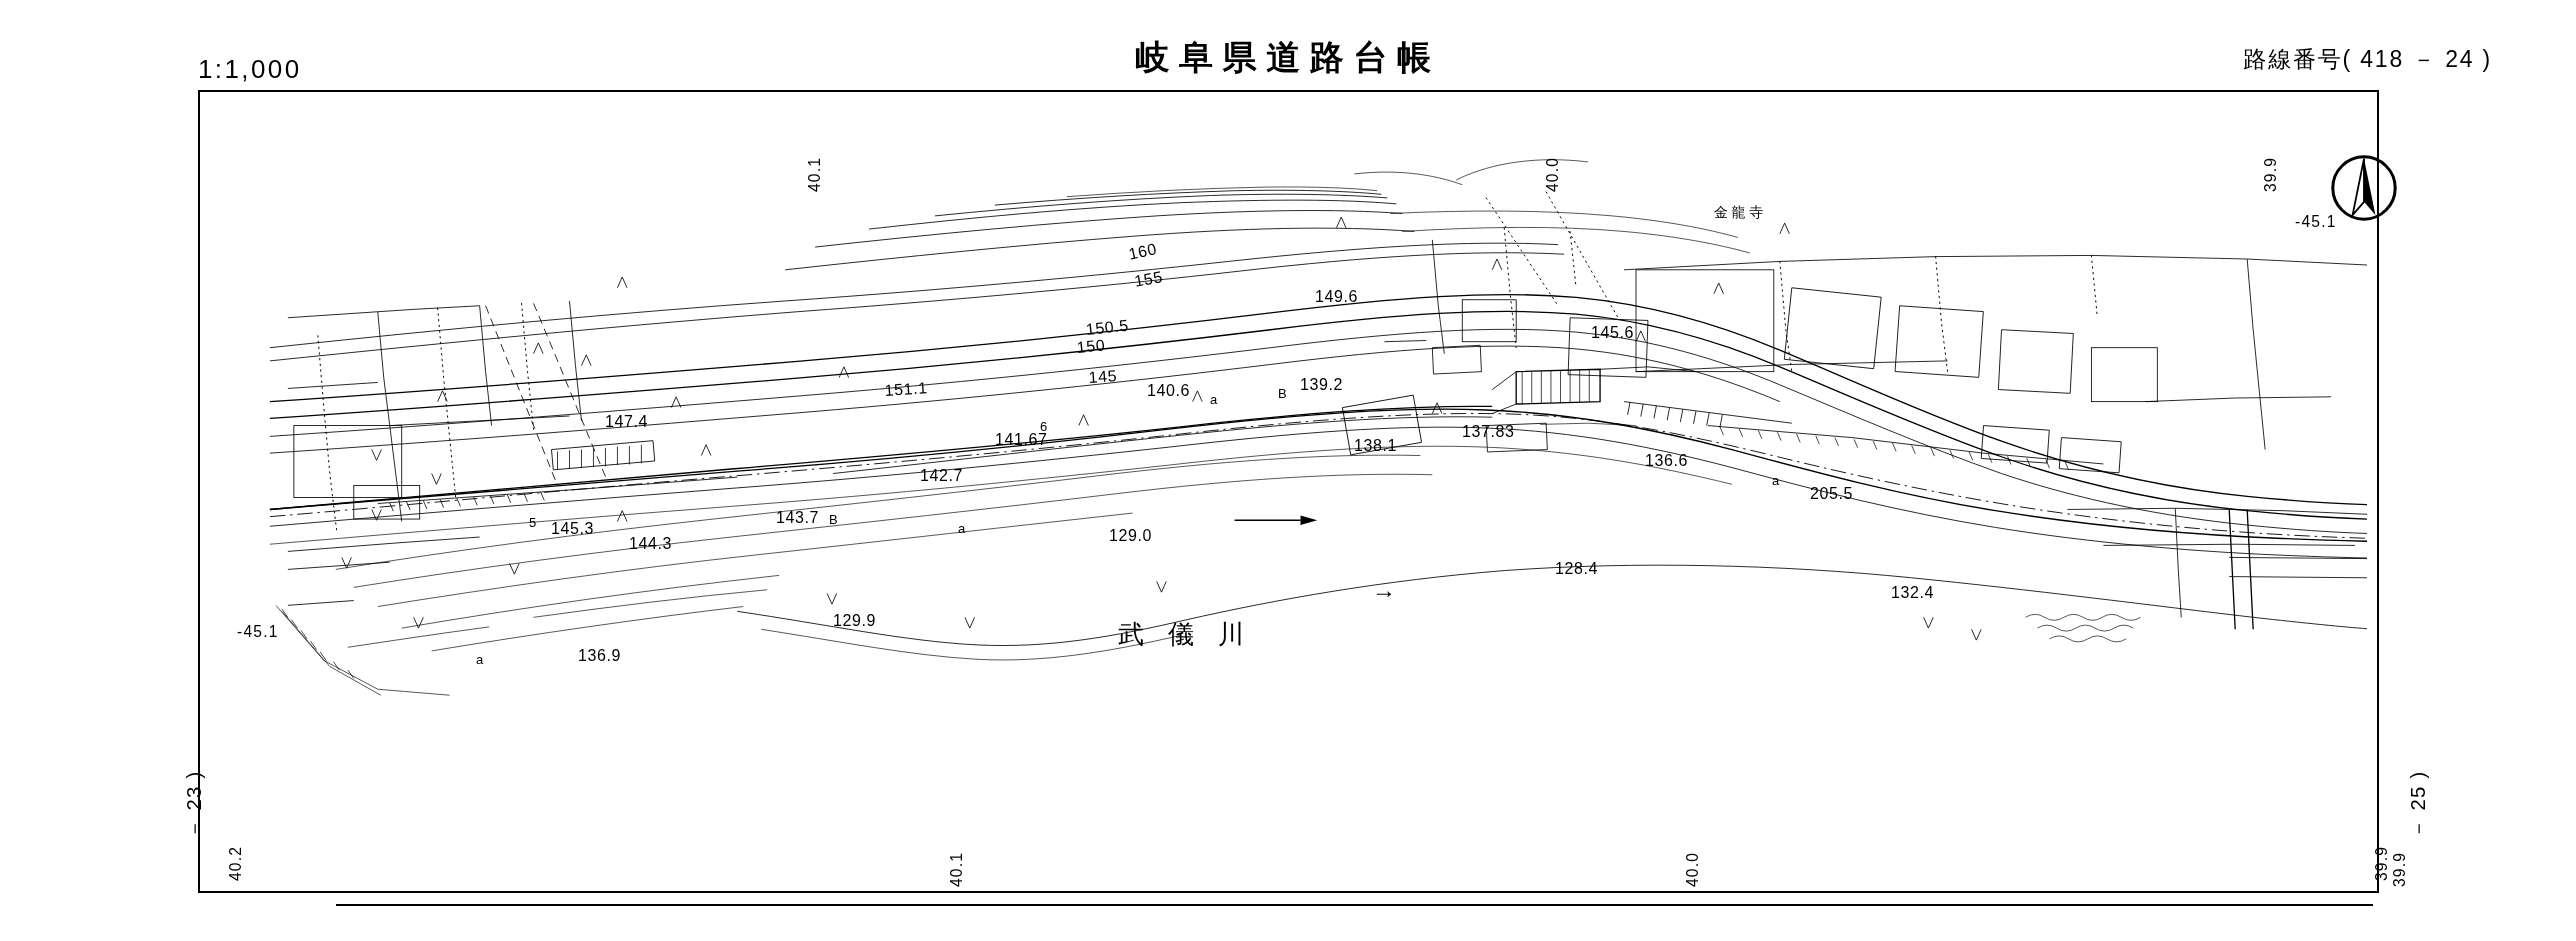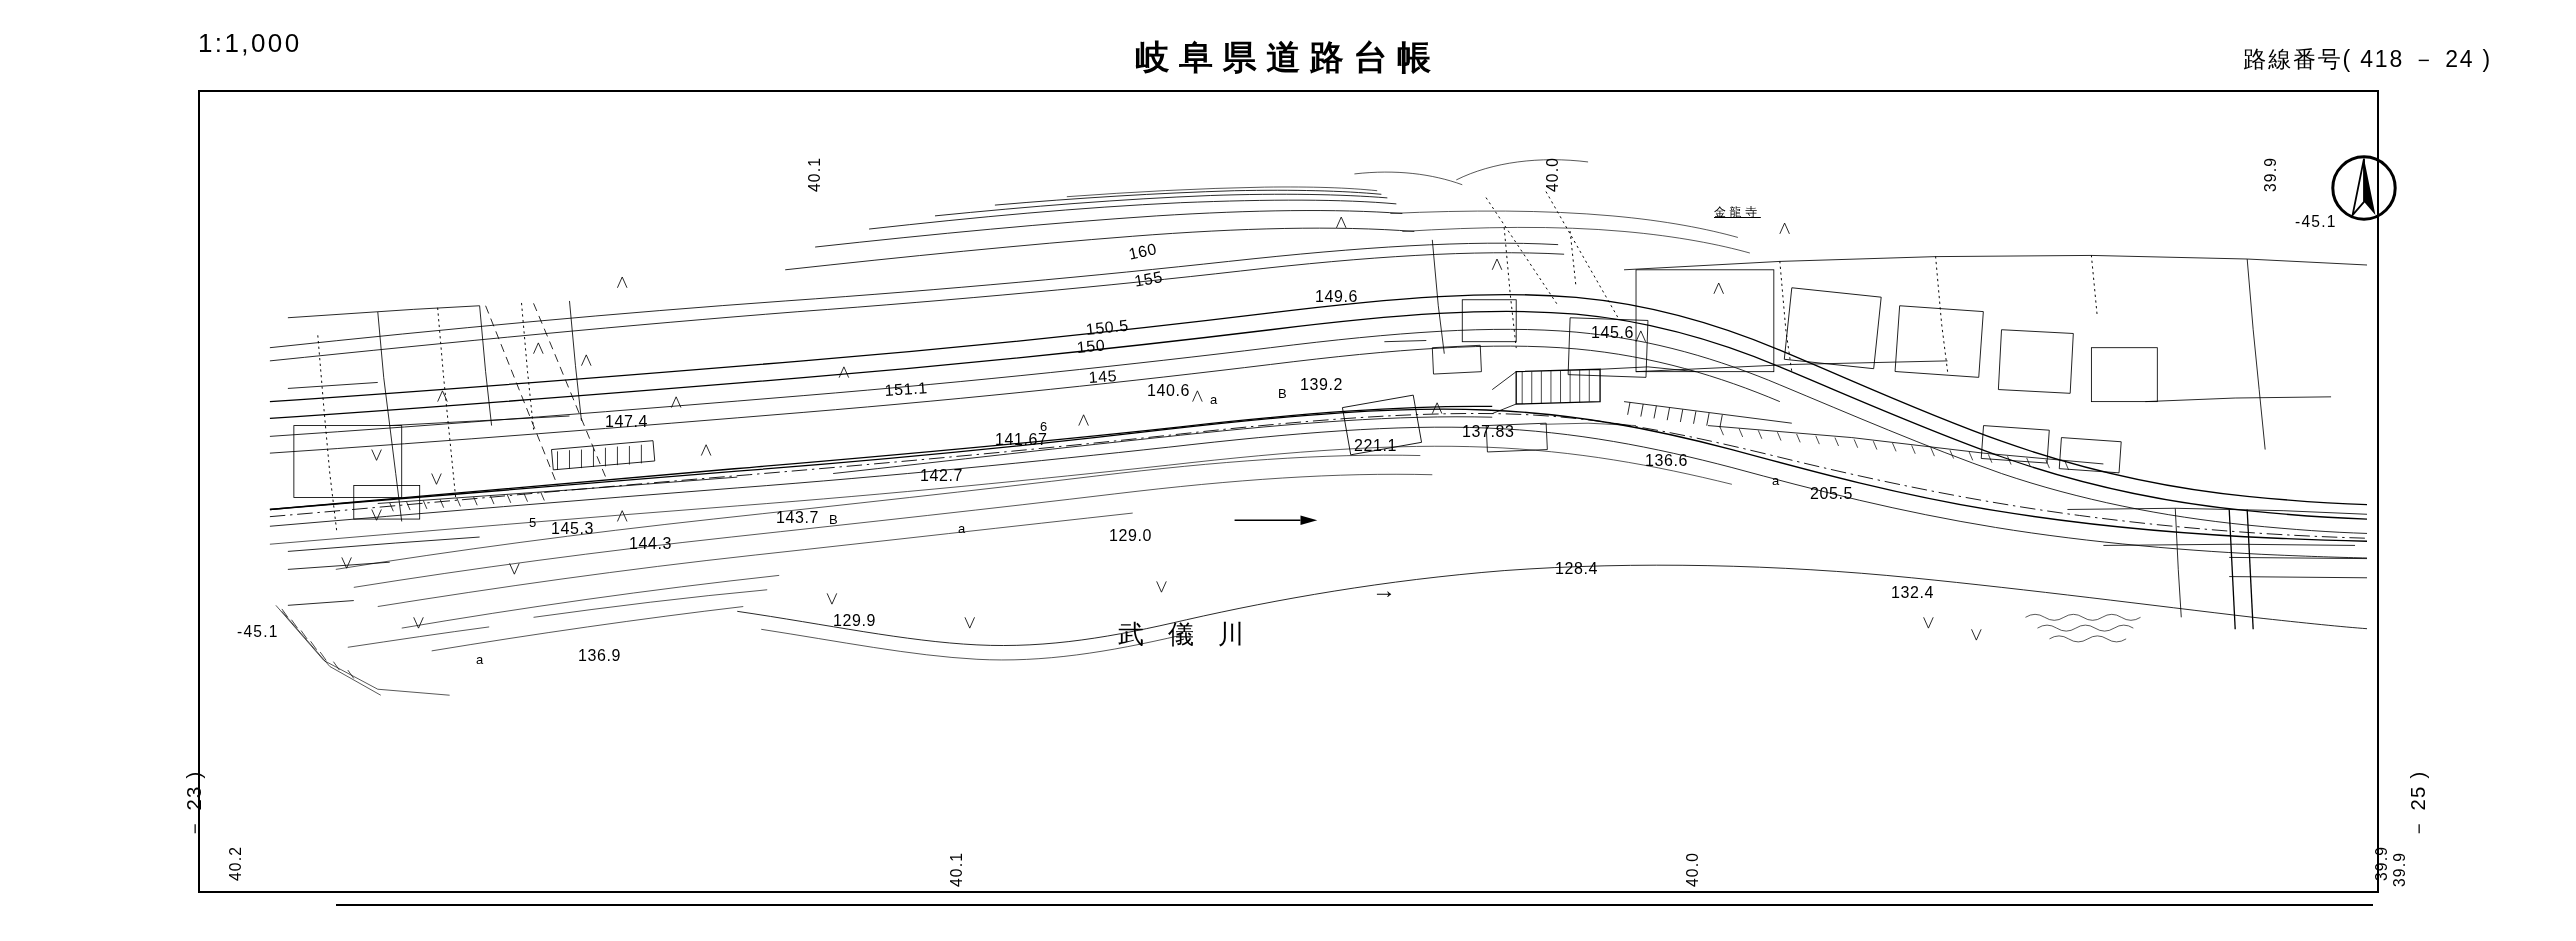"1:1,000" .hdr-scale { top: 28px -> 54px }
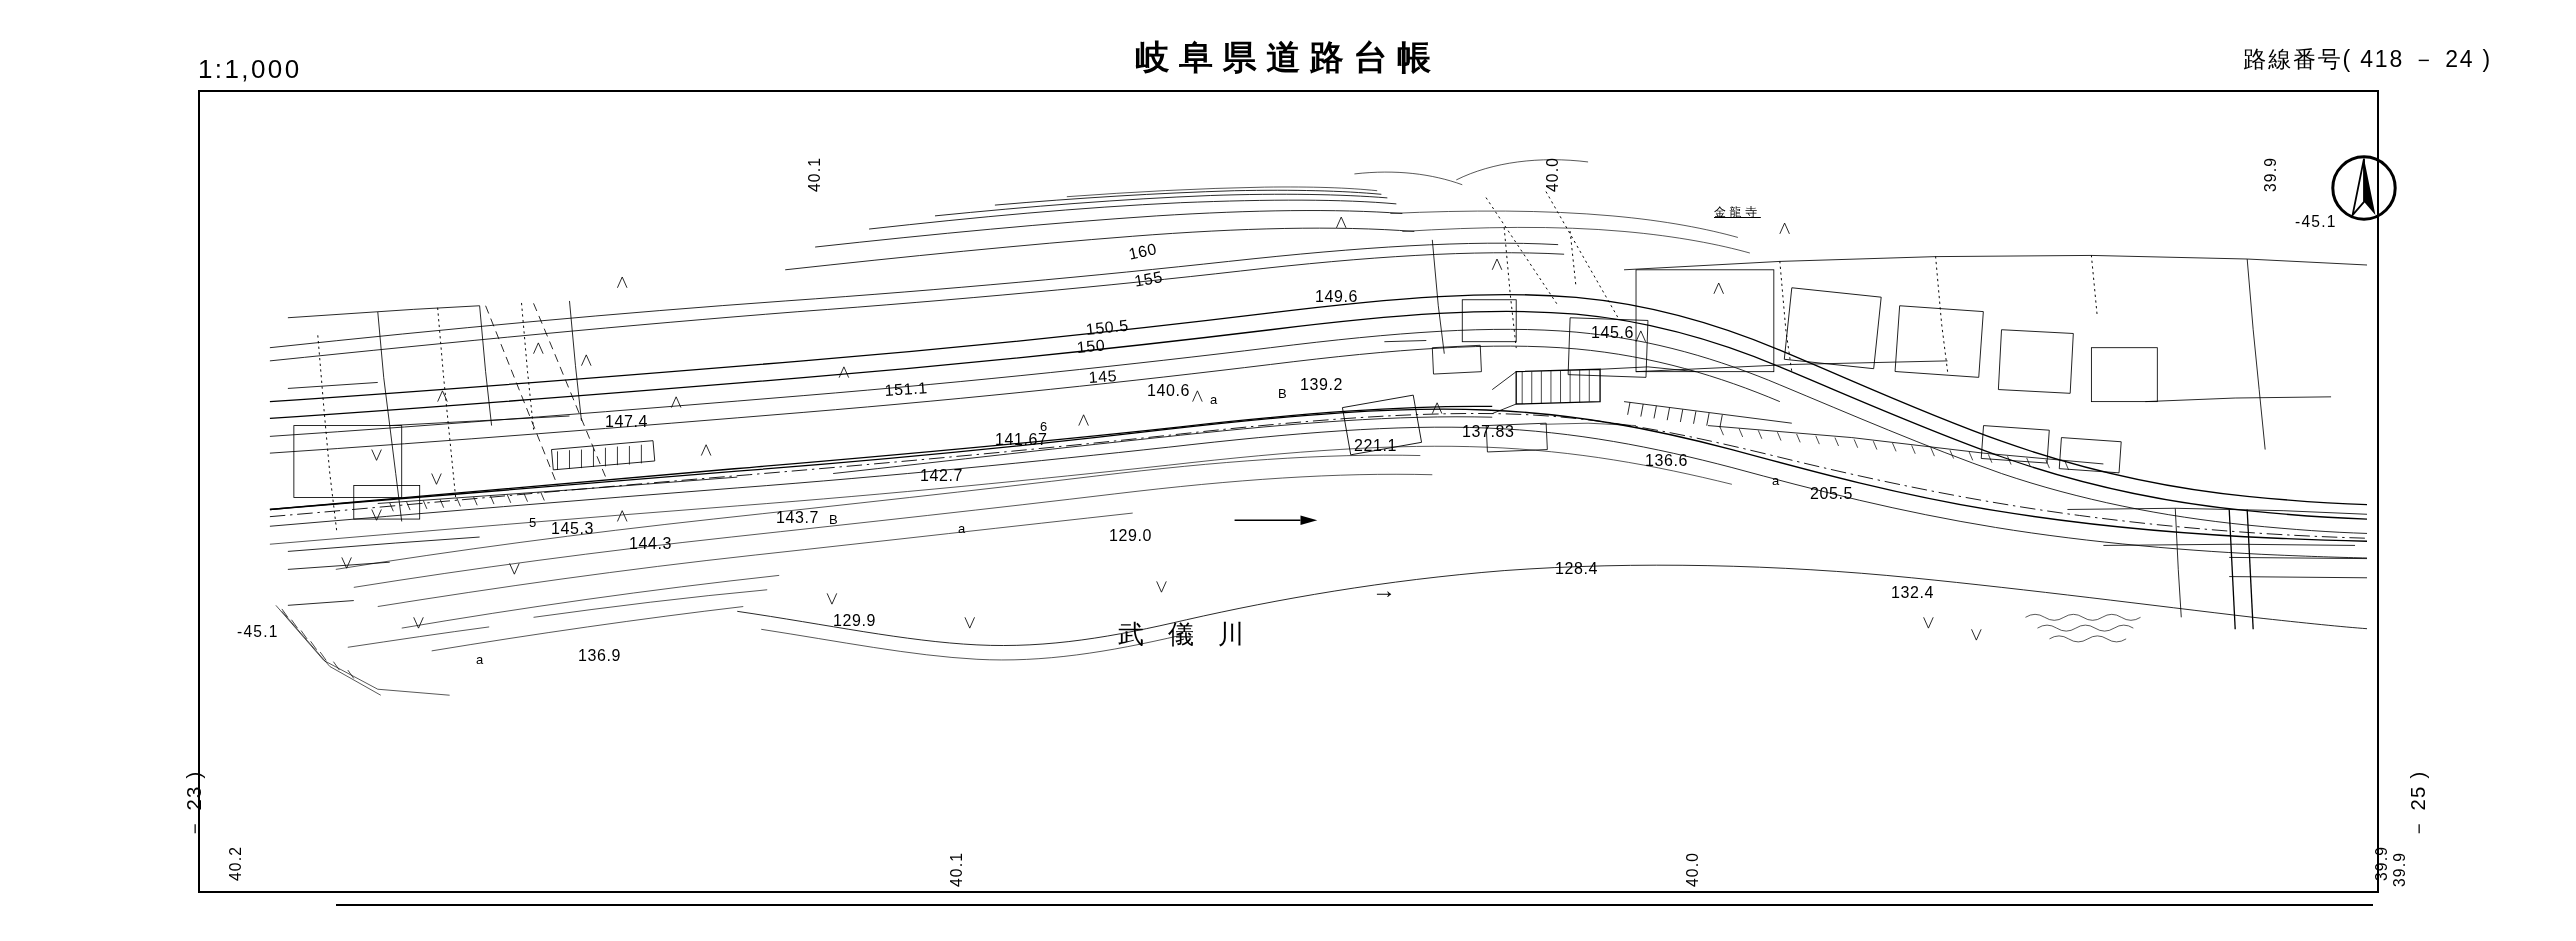"金龍寺" .map-txt.jp { font-size: 12px -> 14px; text-decoration: underline -> none }
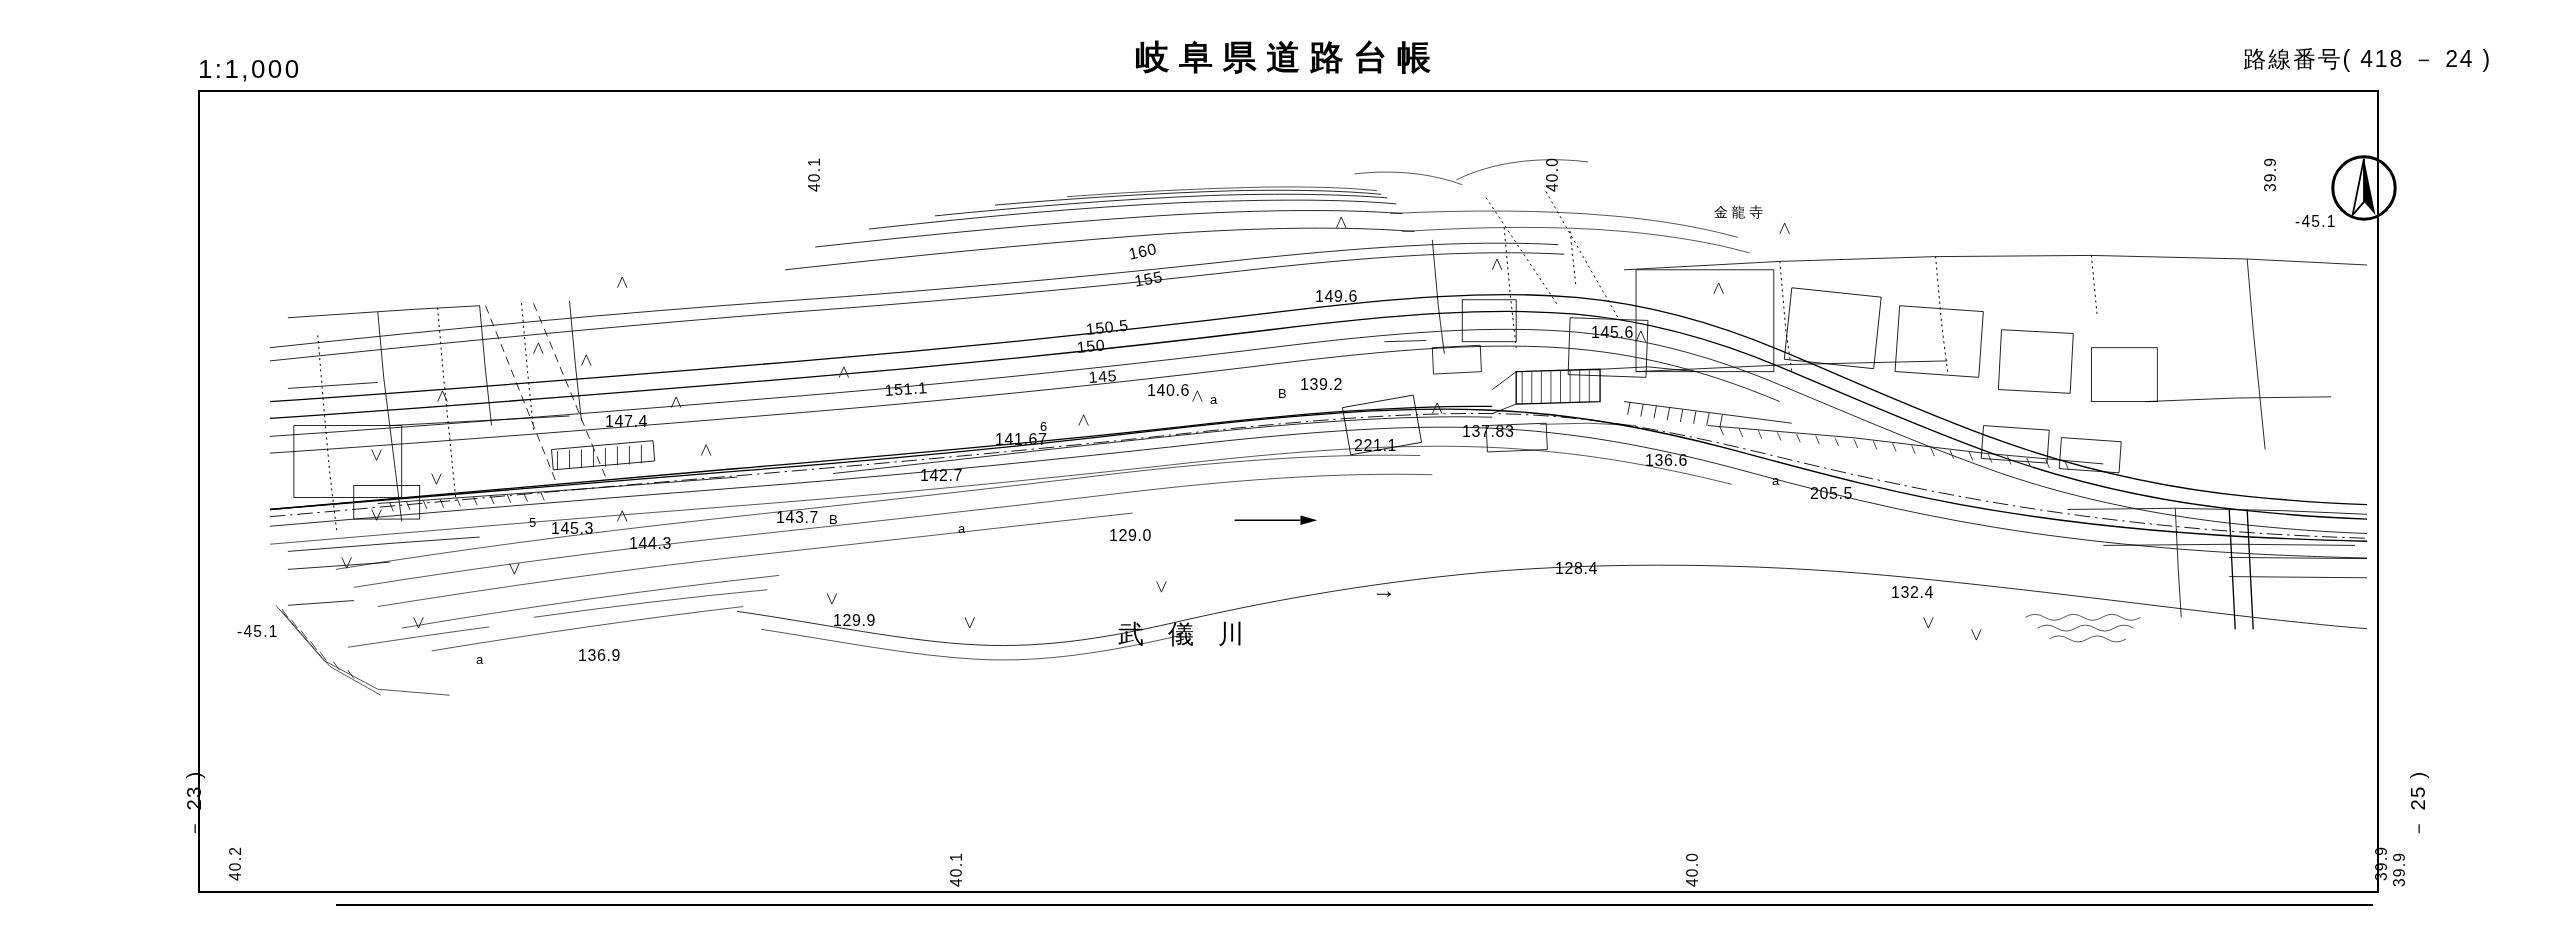"221.1" div.map-txt { text: 221.1 -> 138.1 }
